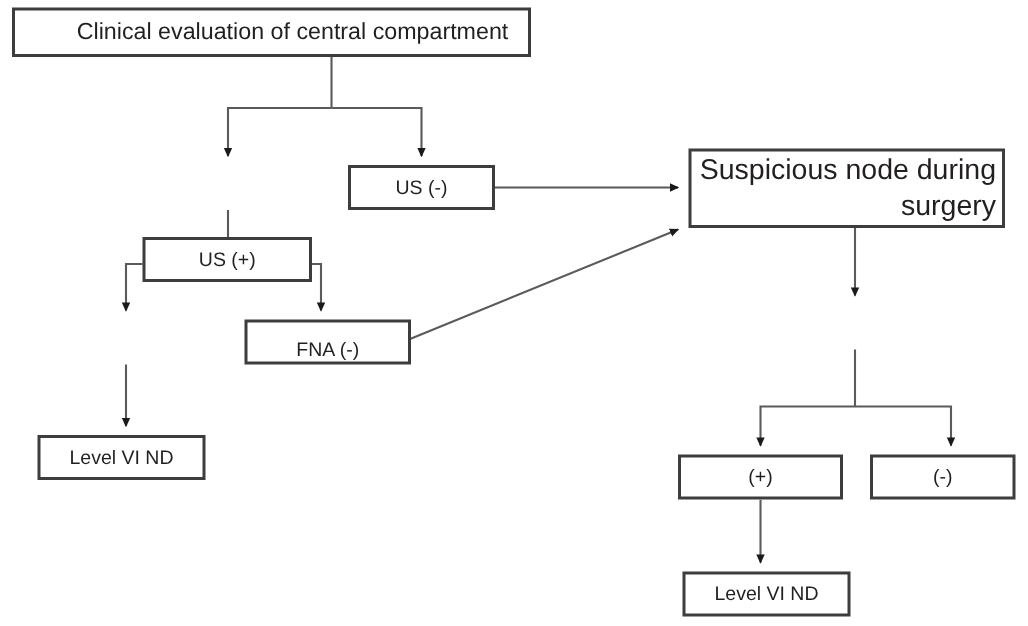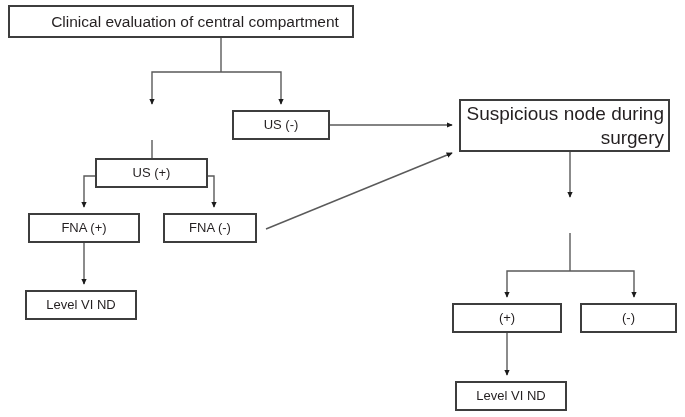"FNA (+)" div.node { html: <div> <span>FNA (+)</span> </div> -> none }
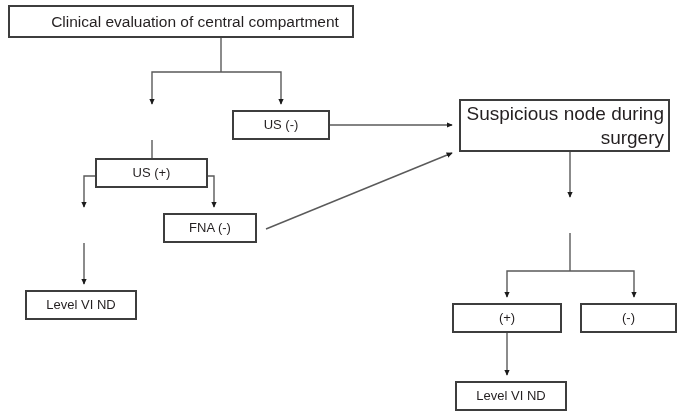"FNA (-)" .n-fna-neg { align-items: none -> flex-end; width: 94px -> 111px }
